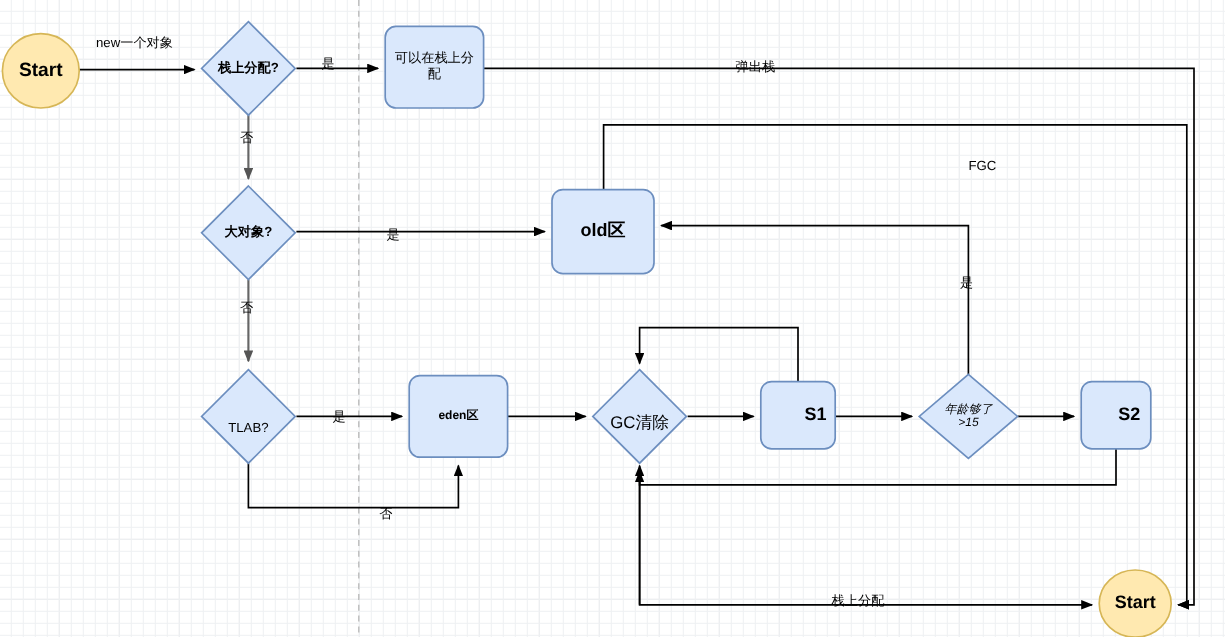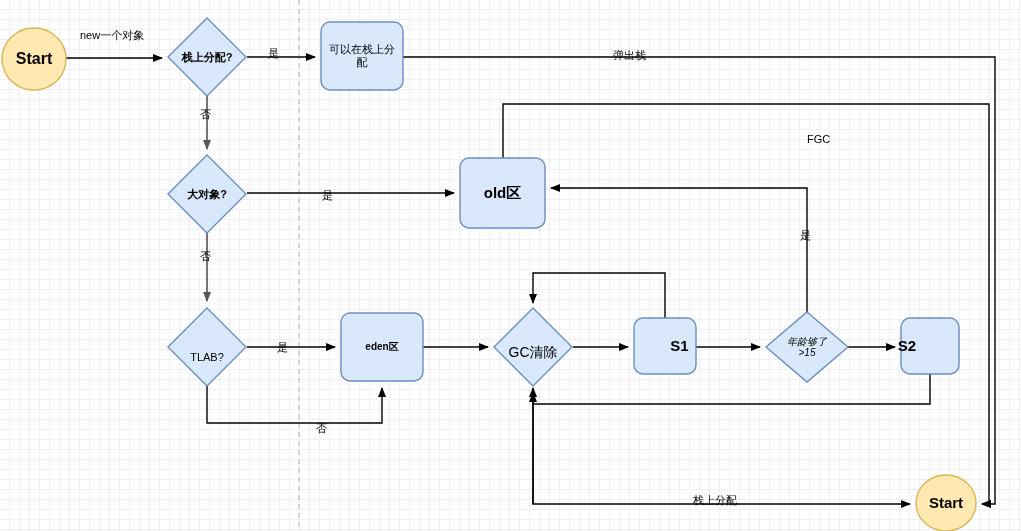"S2" div.node-label { left: 878px -> 912px }
